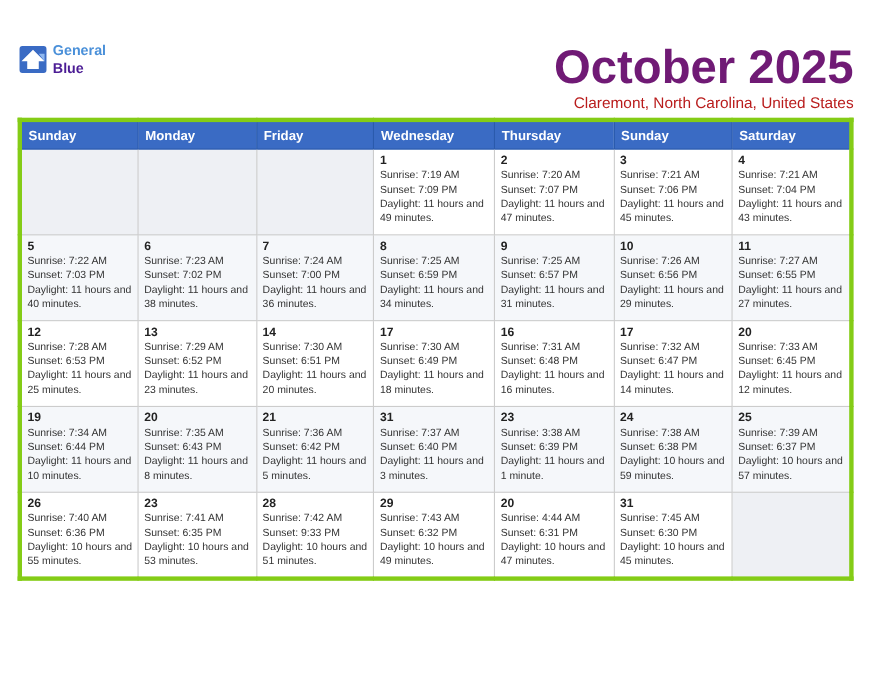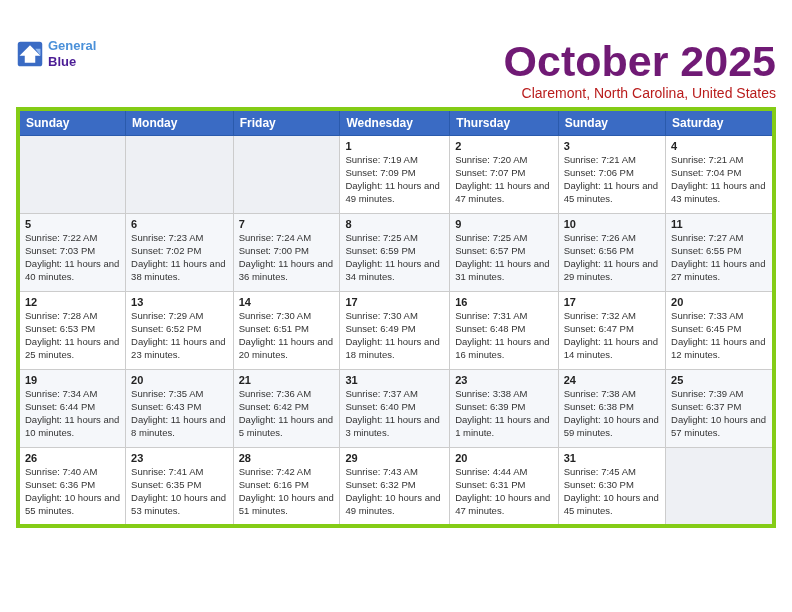"Sunrise: 7:42 AM Sunset: 6:16" div.day-info { text: 6:16 -> 9:33 }
